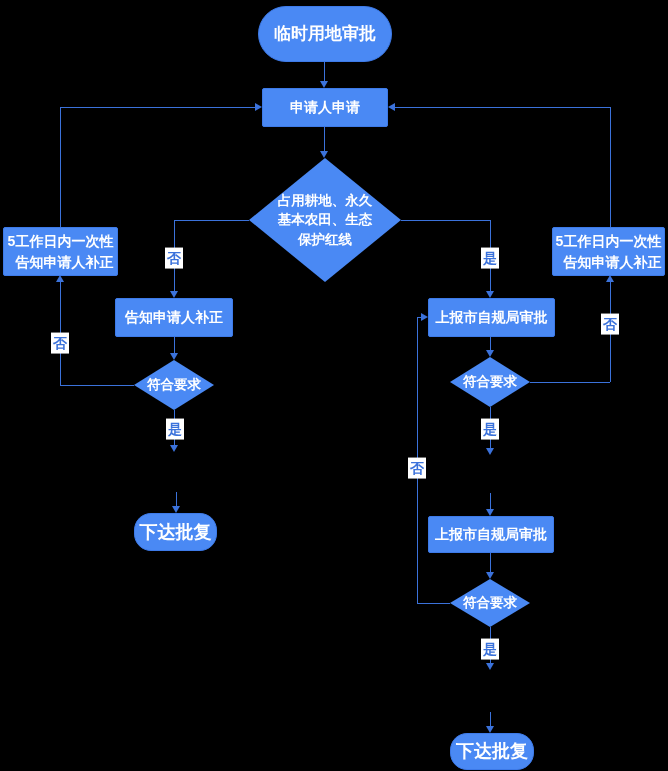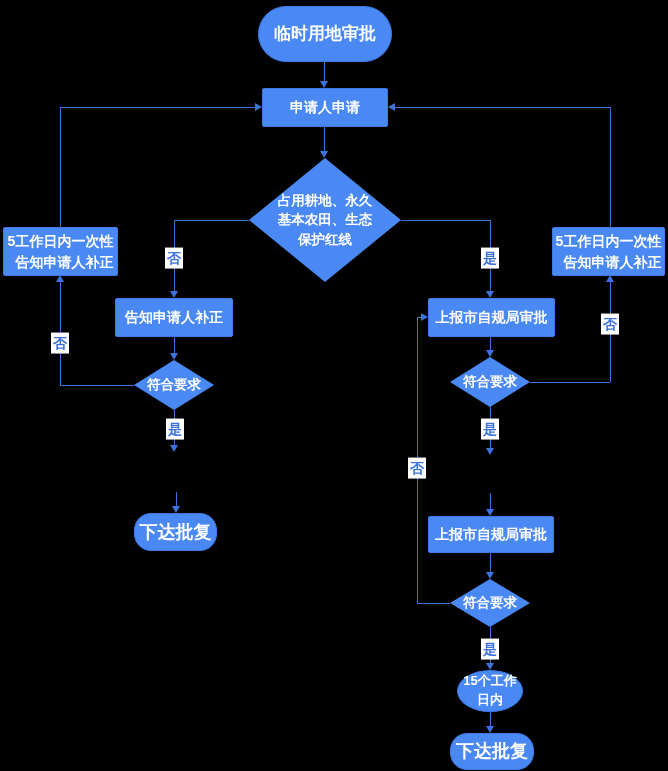"15个工作" div.node { html: <div>15个工作 日内</div> -> none }
